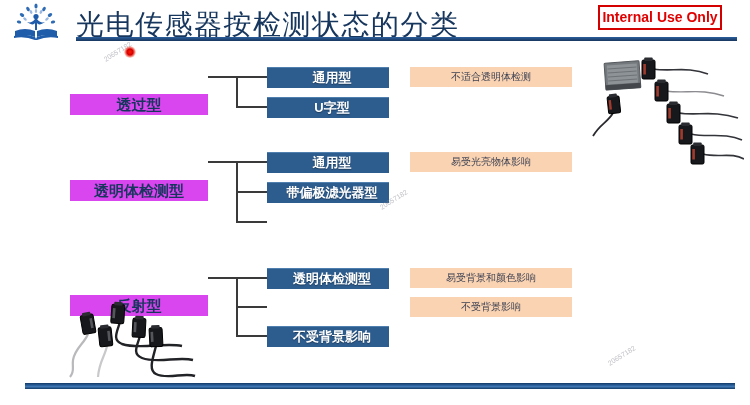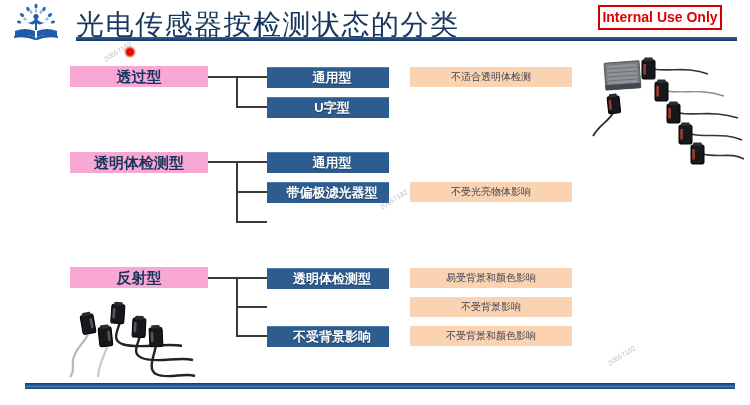"透过型" .pbox { background: #f9a8d4 -> #d946ef; margin-top: none -> 28px }
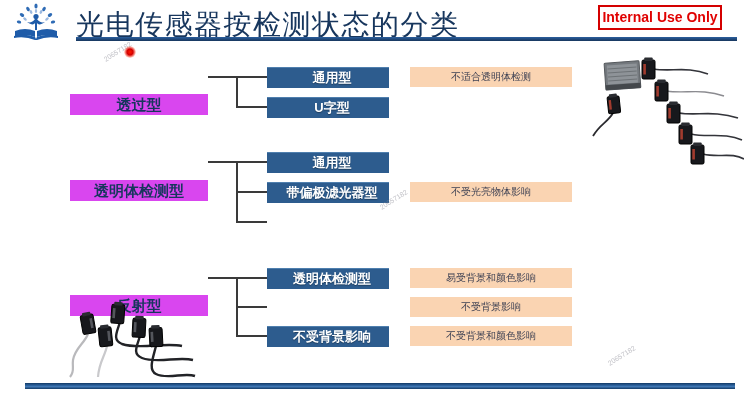"易受光亮物体影响" div.note { html: none -> <div>易受光亮物体影响</div> }
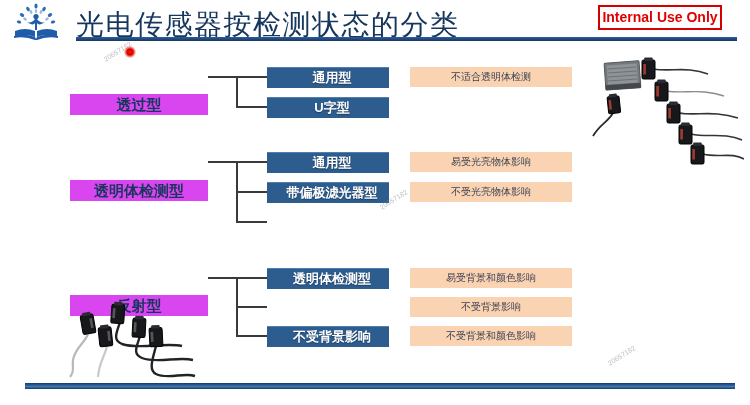"不受光亮物体影响" div.note { html: <div>不受光亮物体影响</div> -> none }
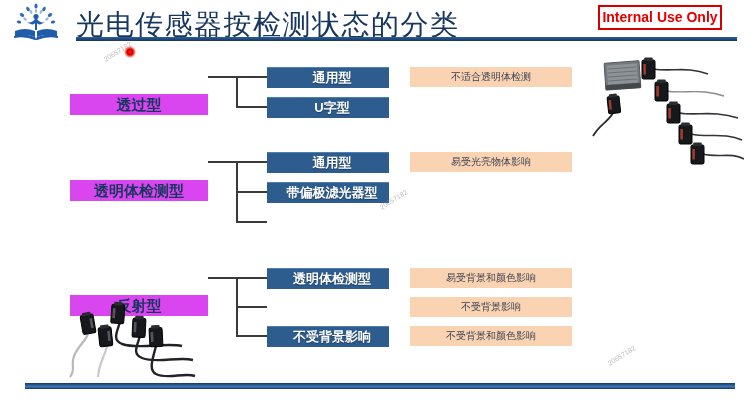"不受背景和颜色影响" div.note { html: <div>不受背景和颜色影响</div> -> none }
